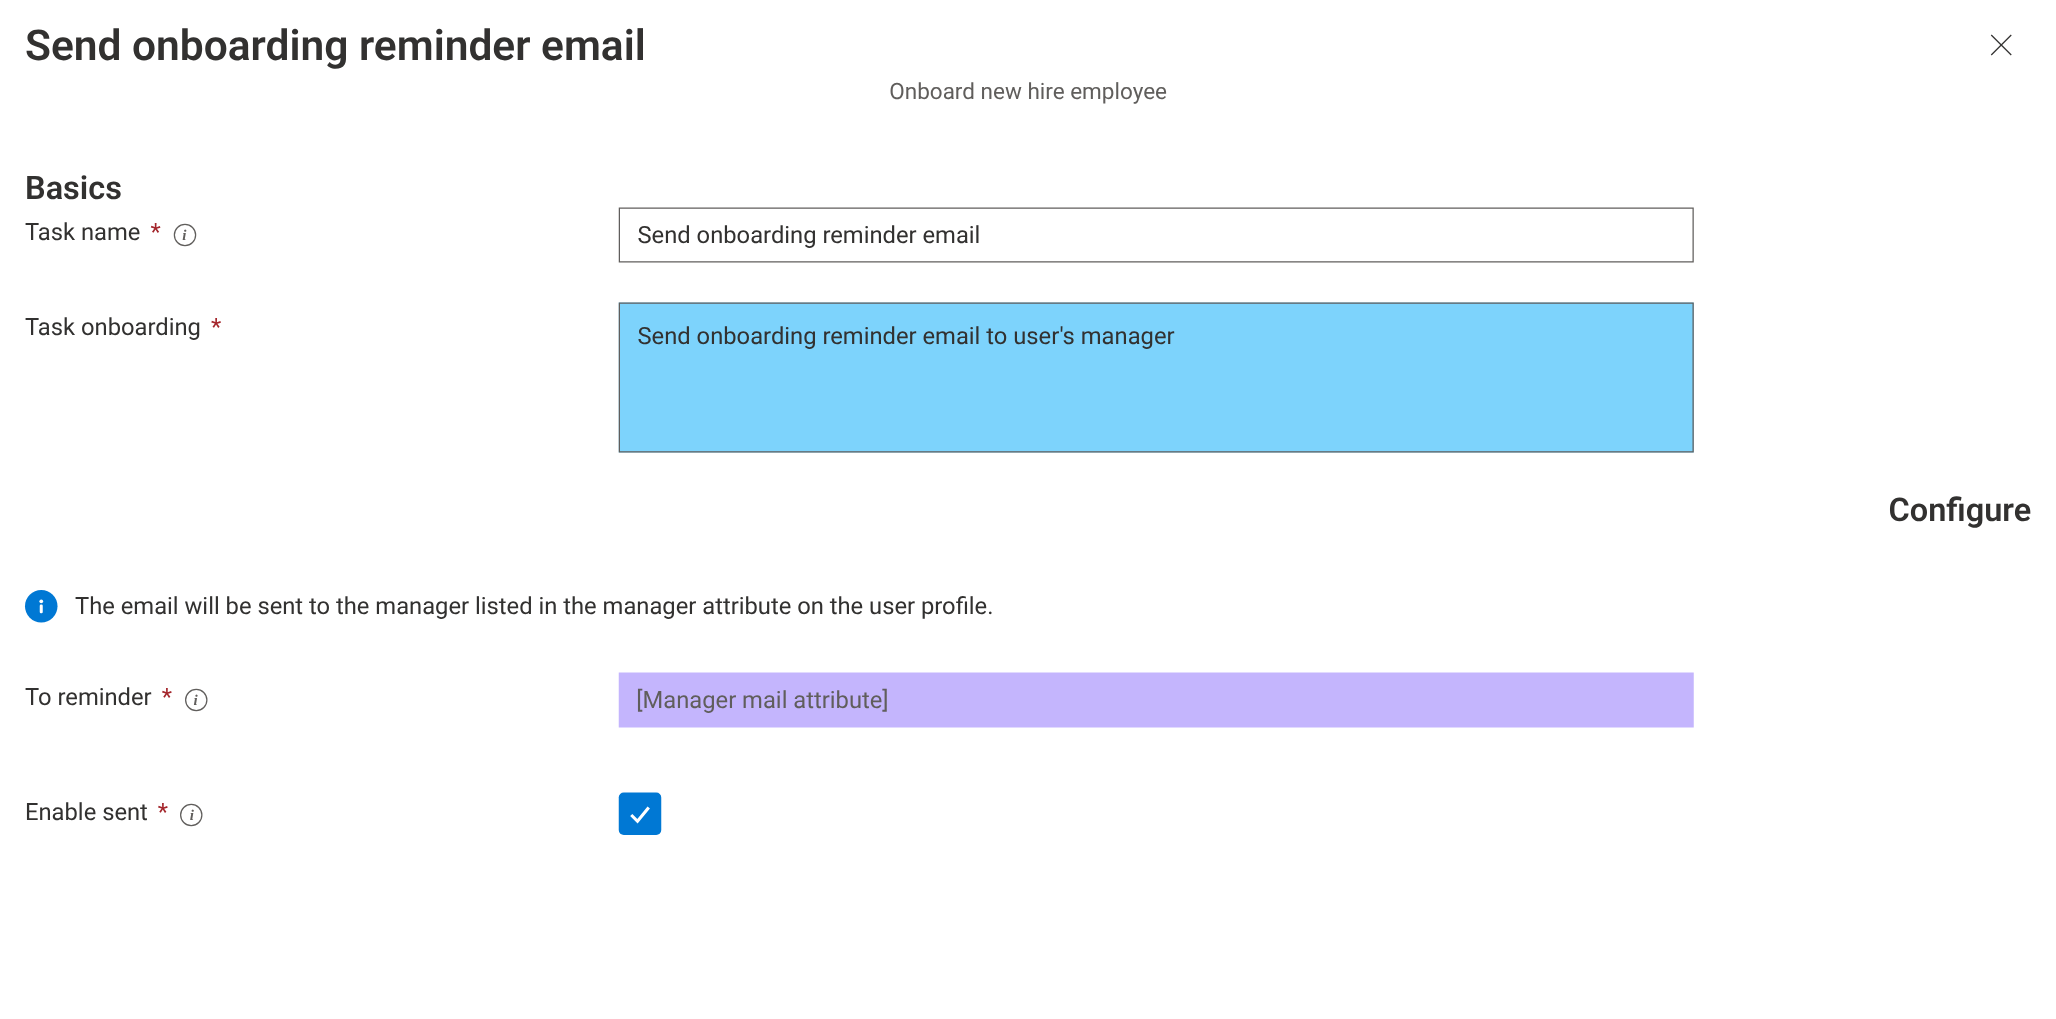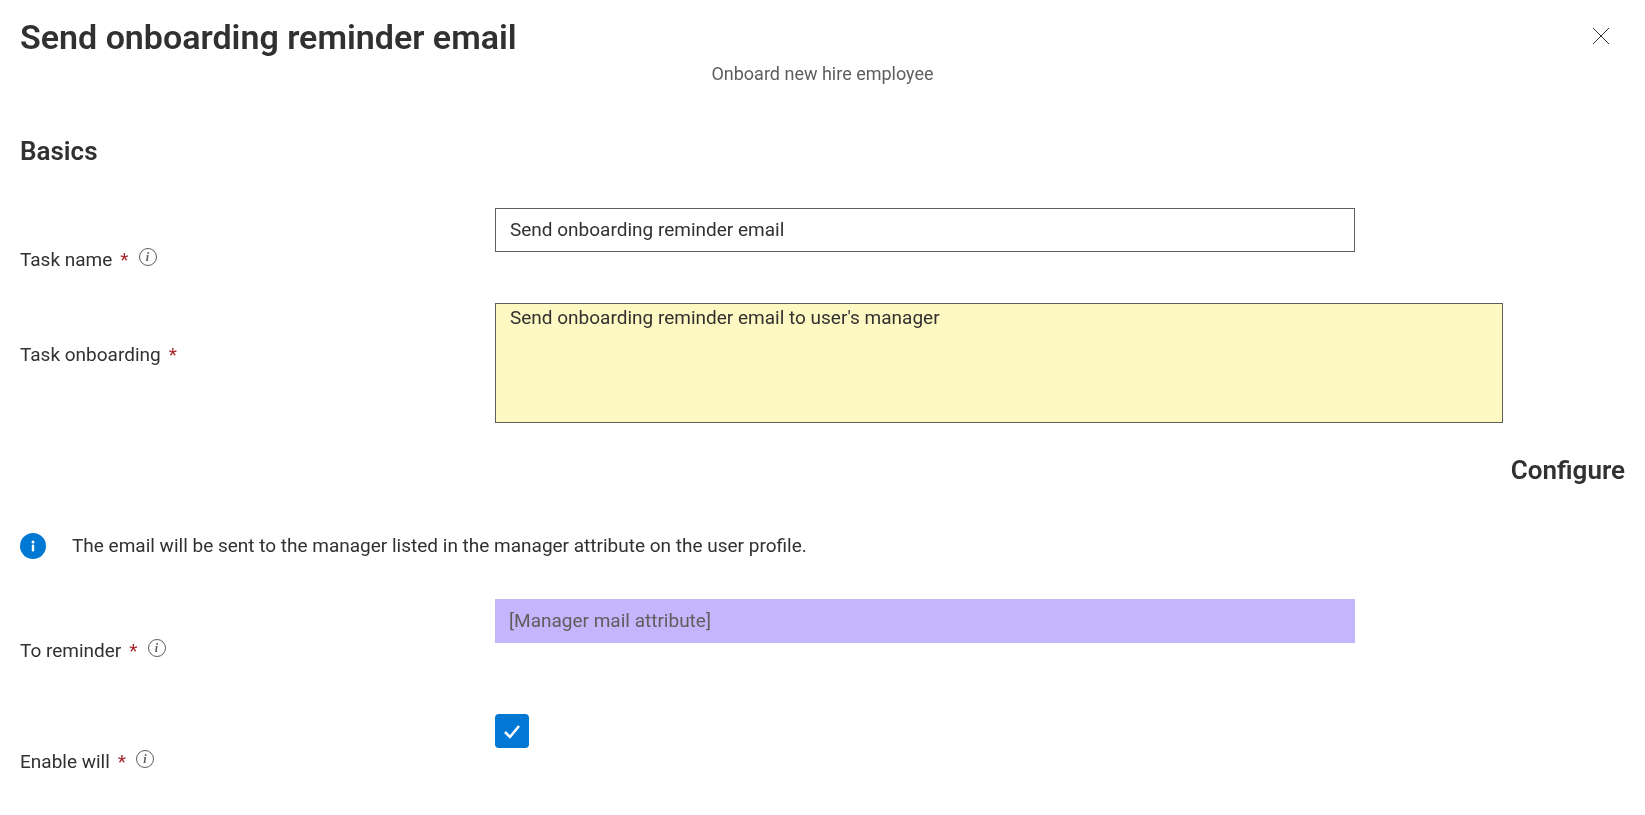"Basics" .section-heading { margin-bottom: 42px -> none }
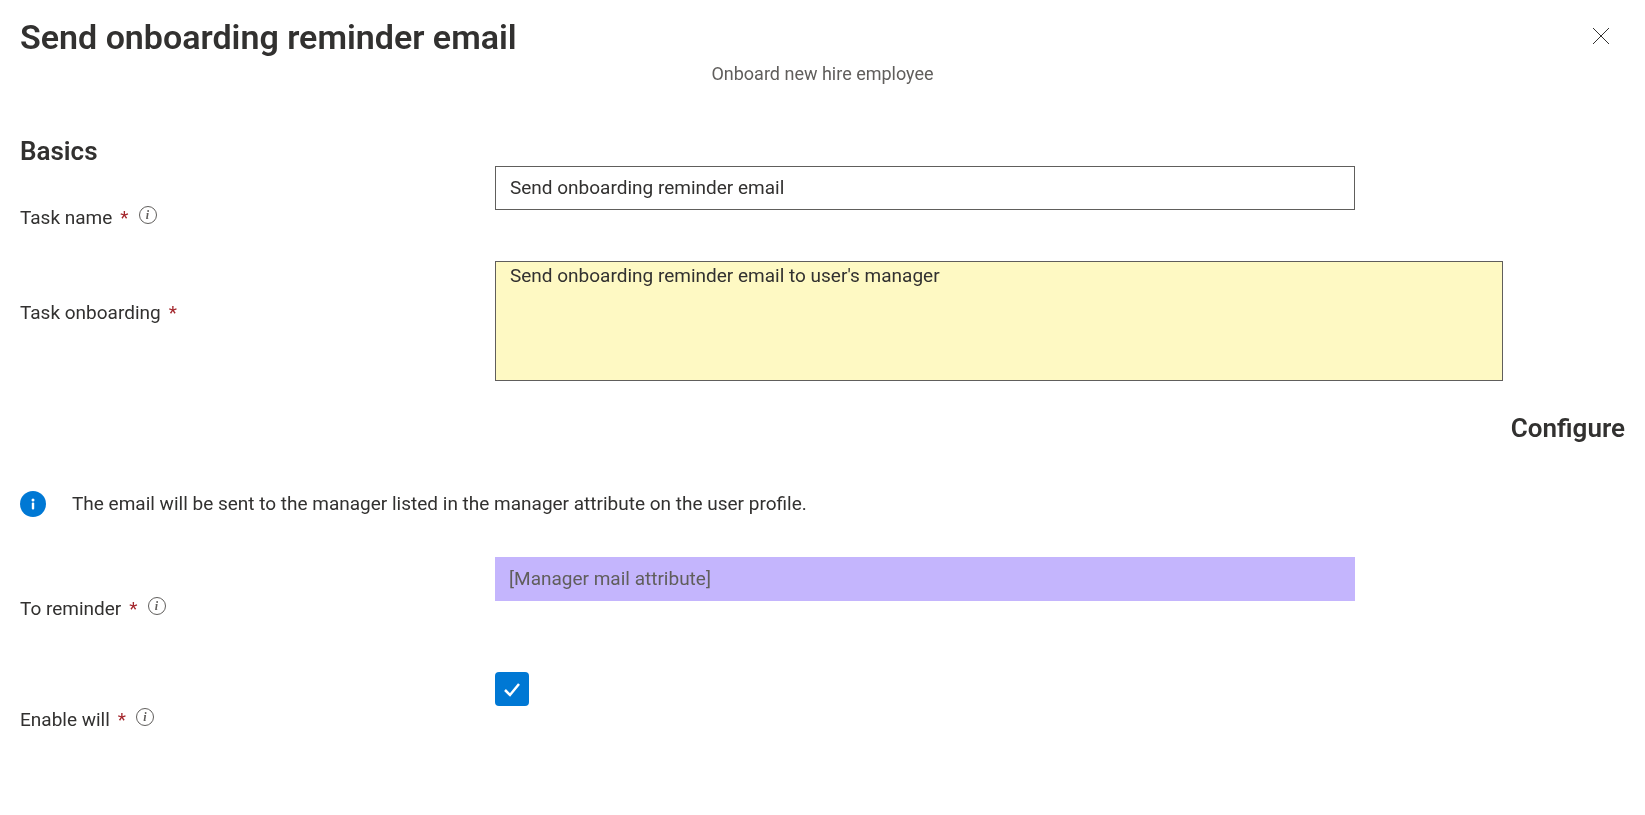"Task name" .form-label-wrap { align-items: flex-start -> flex-end; margin-top: 32px -> none }
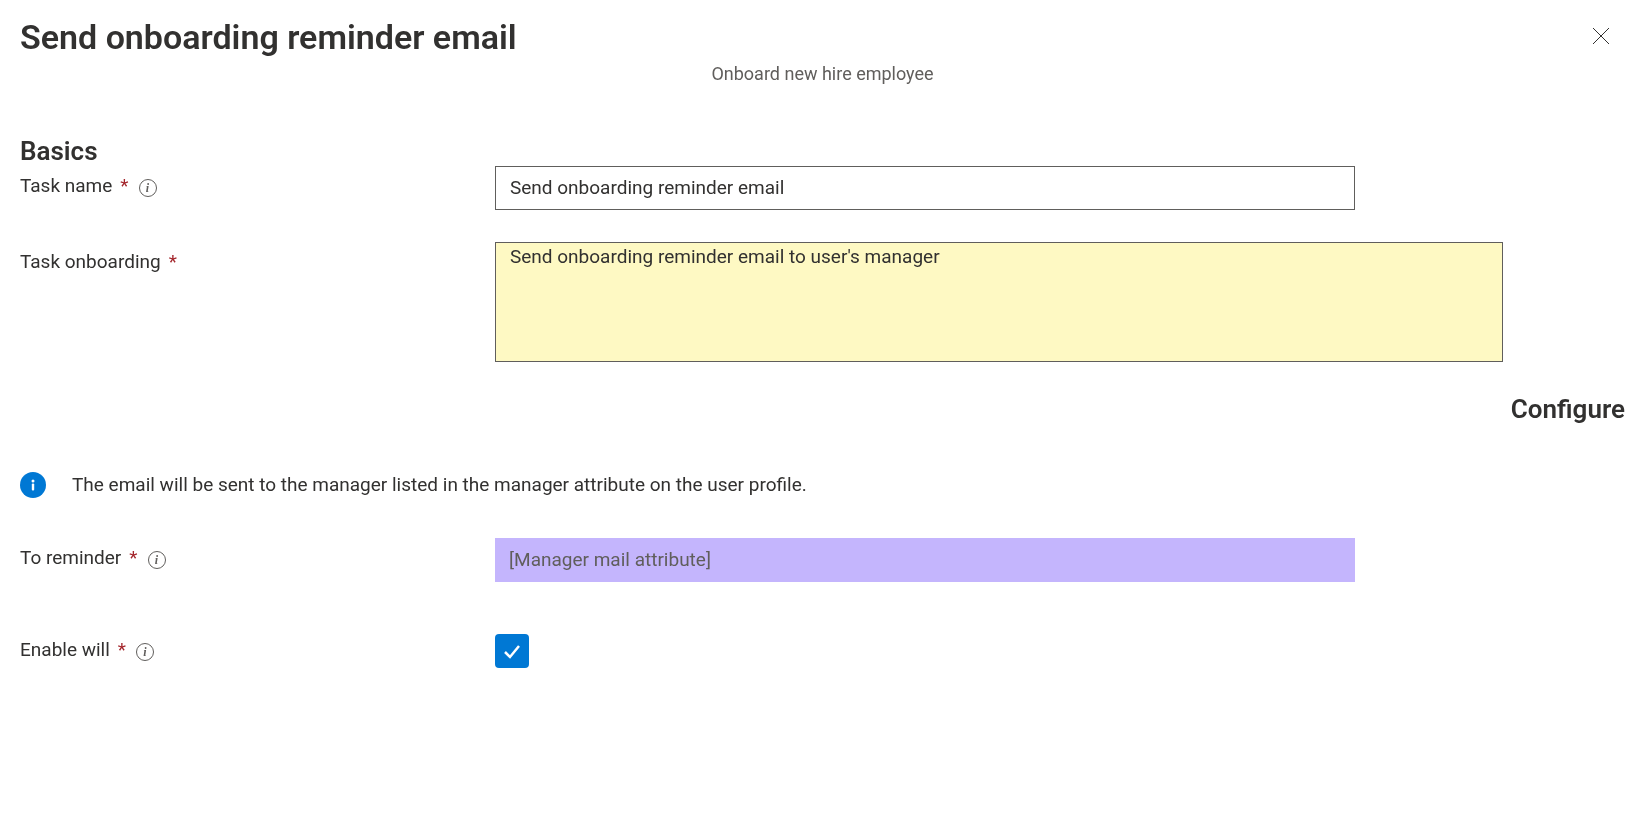"Send onboarding reminder email to" .textarea-input { background: #fef9c3 -> #7dd3fc; padding: 2px 14px -> 14px 14px; width: 1008px -> 860px }
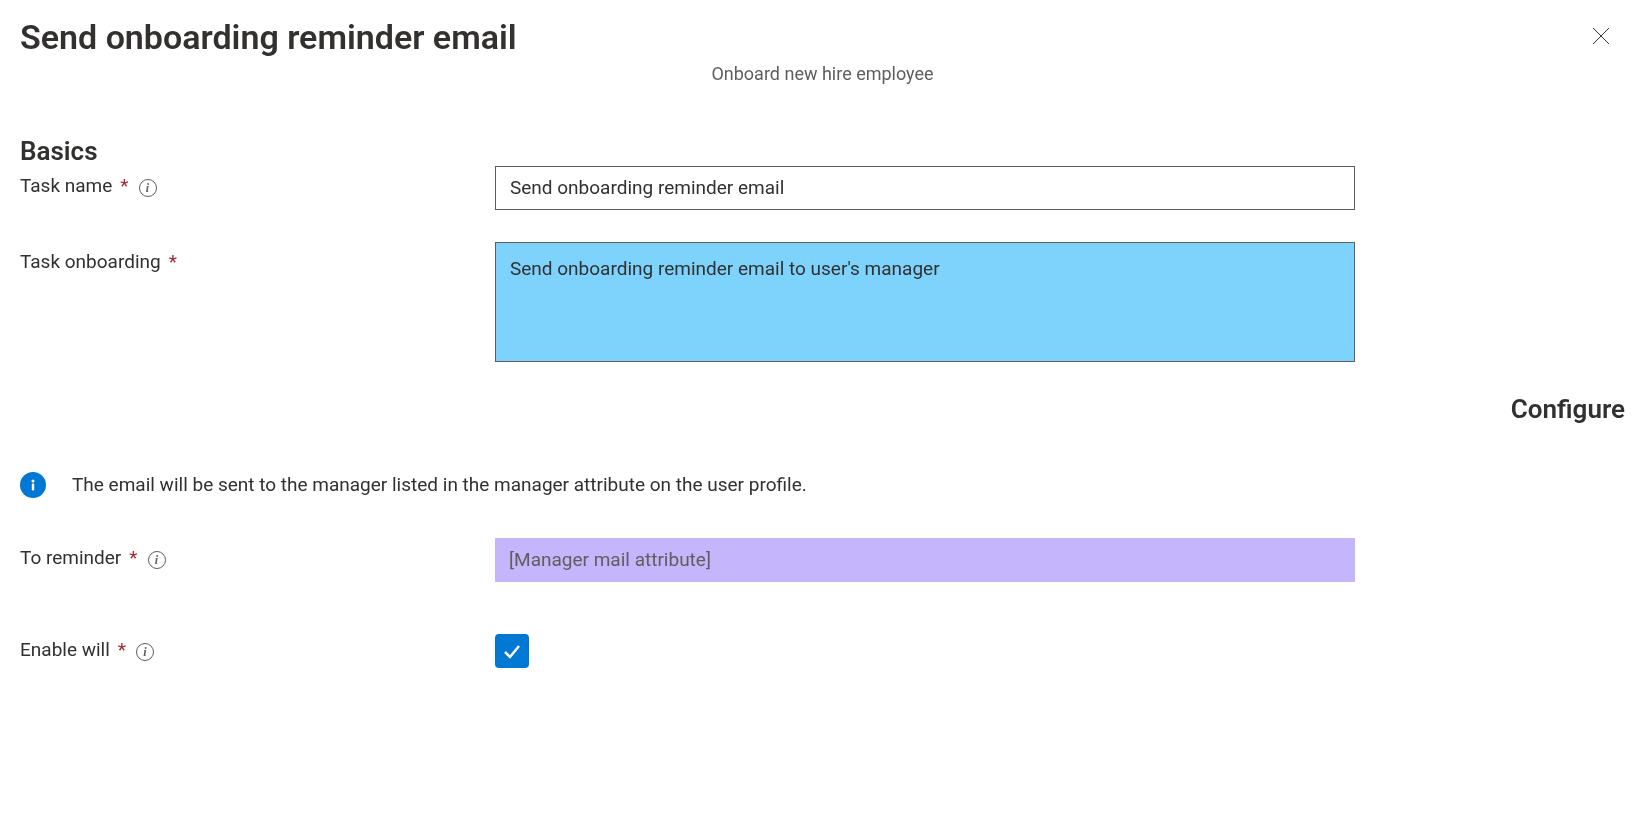"The email will be sent" .info-banner { gap: 26px -> 14px }
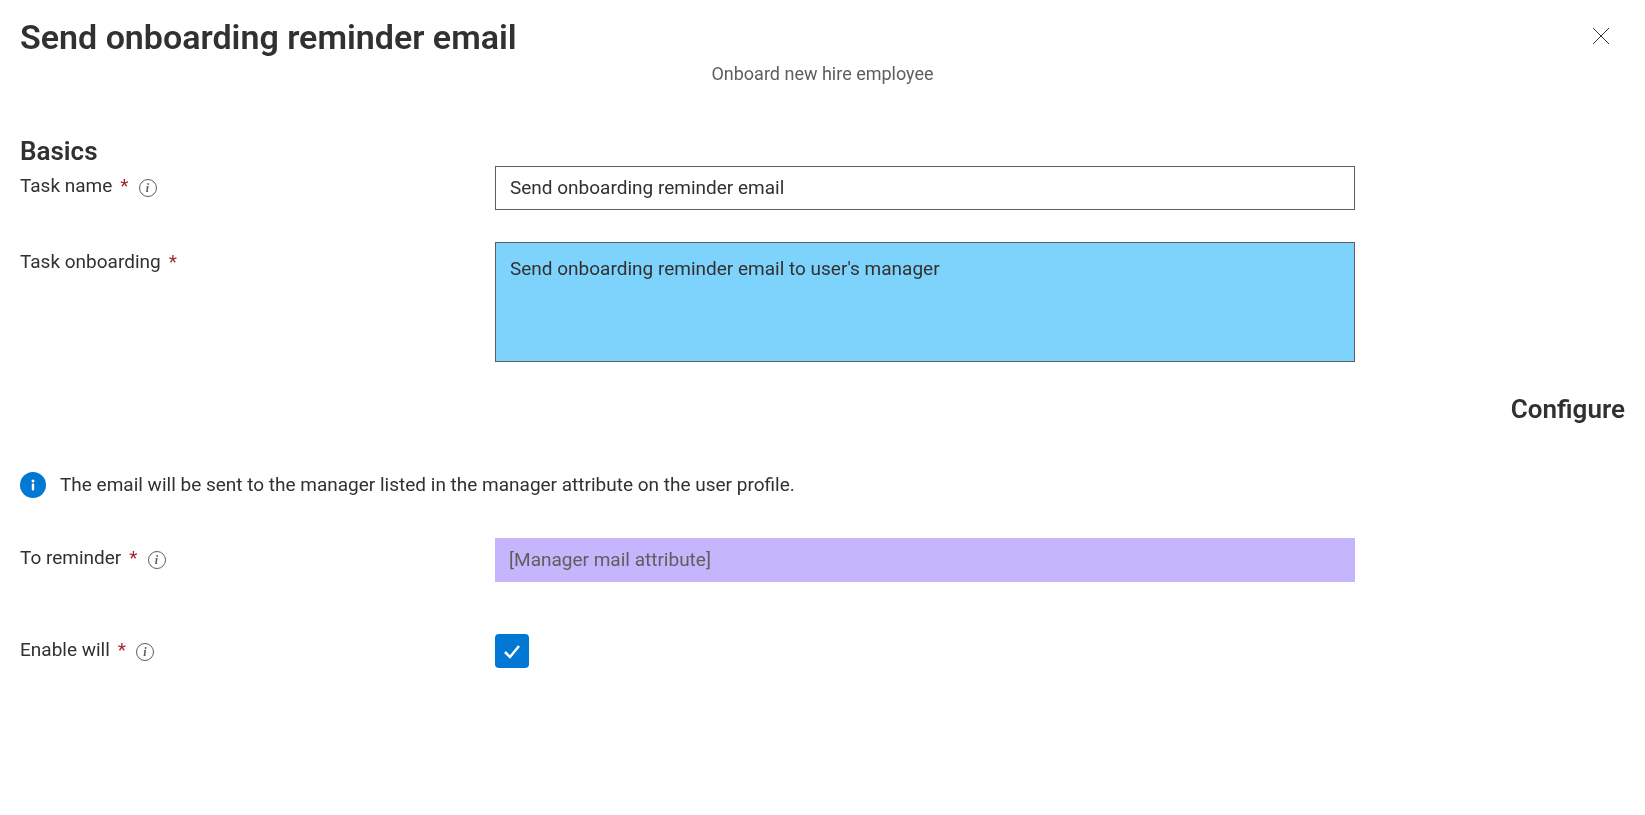"Enable will" span.form-label { text: will -> sent }
